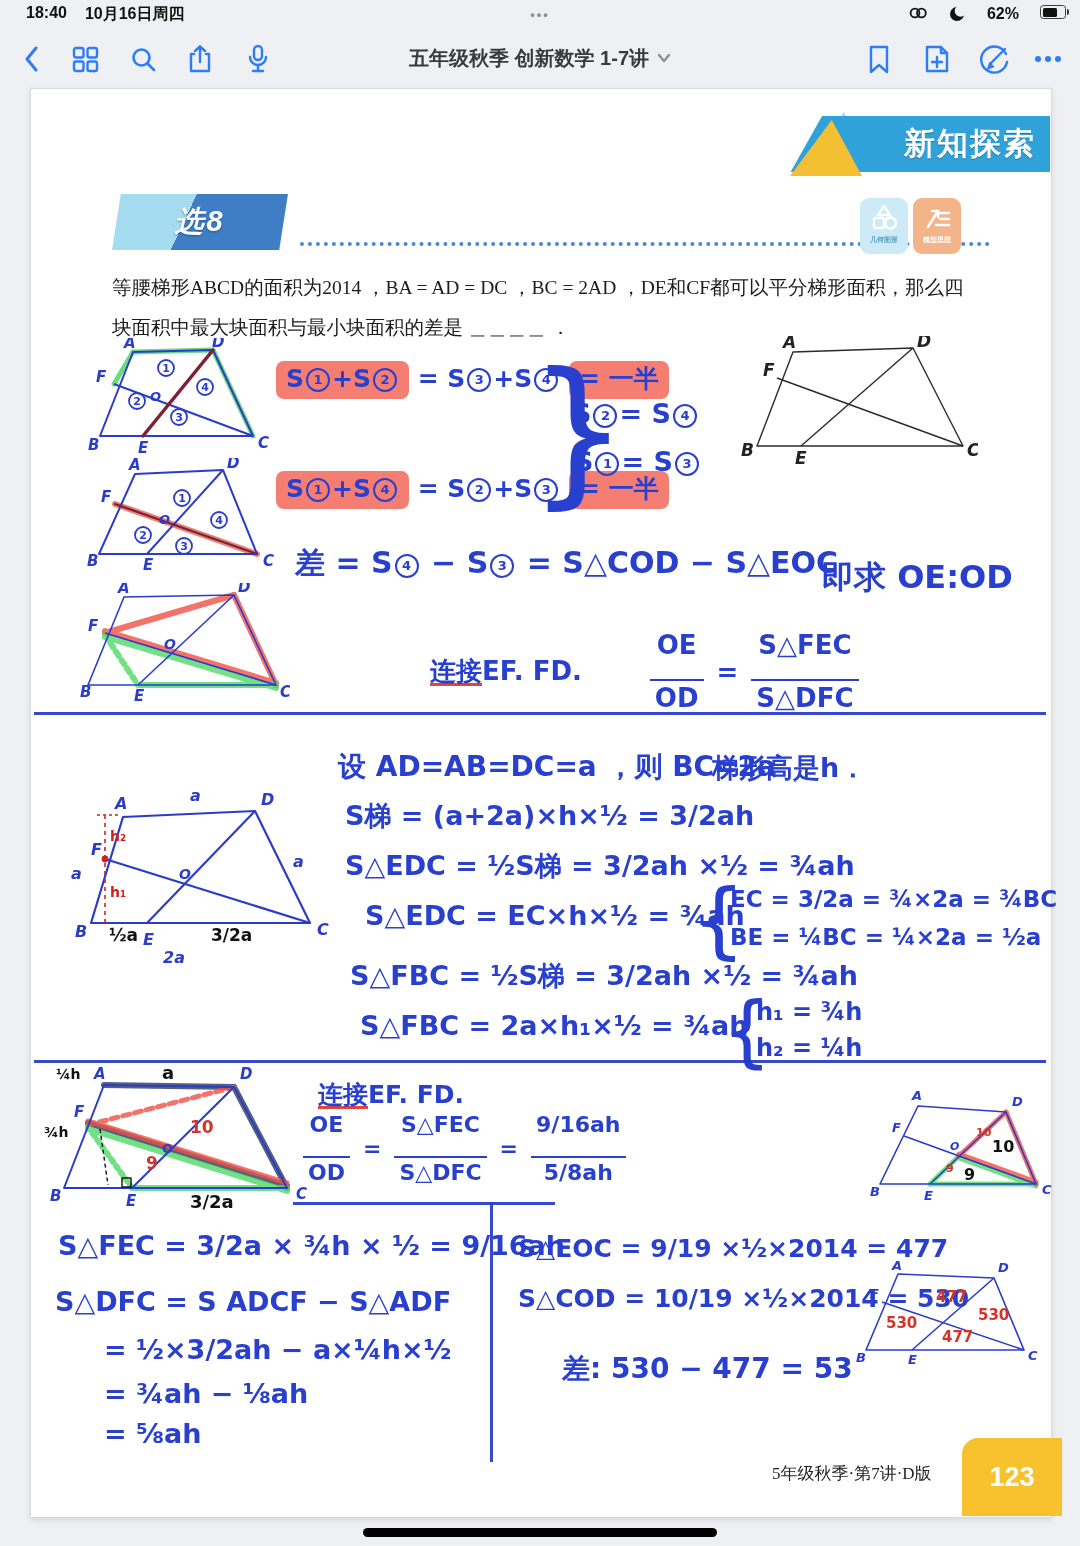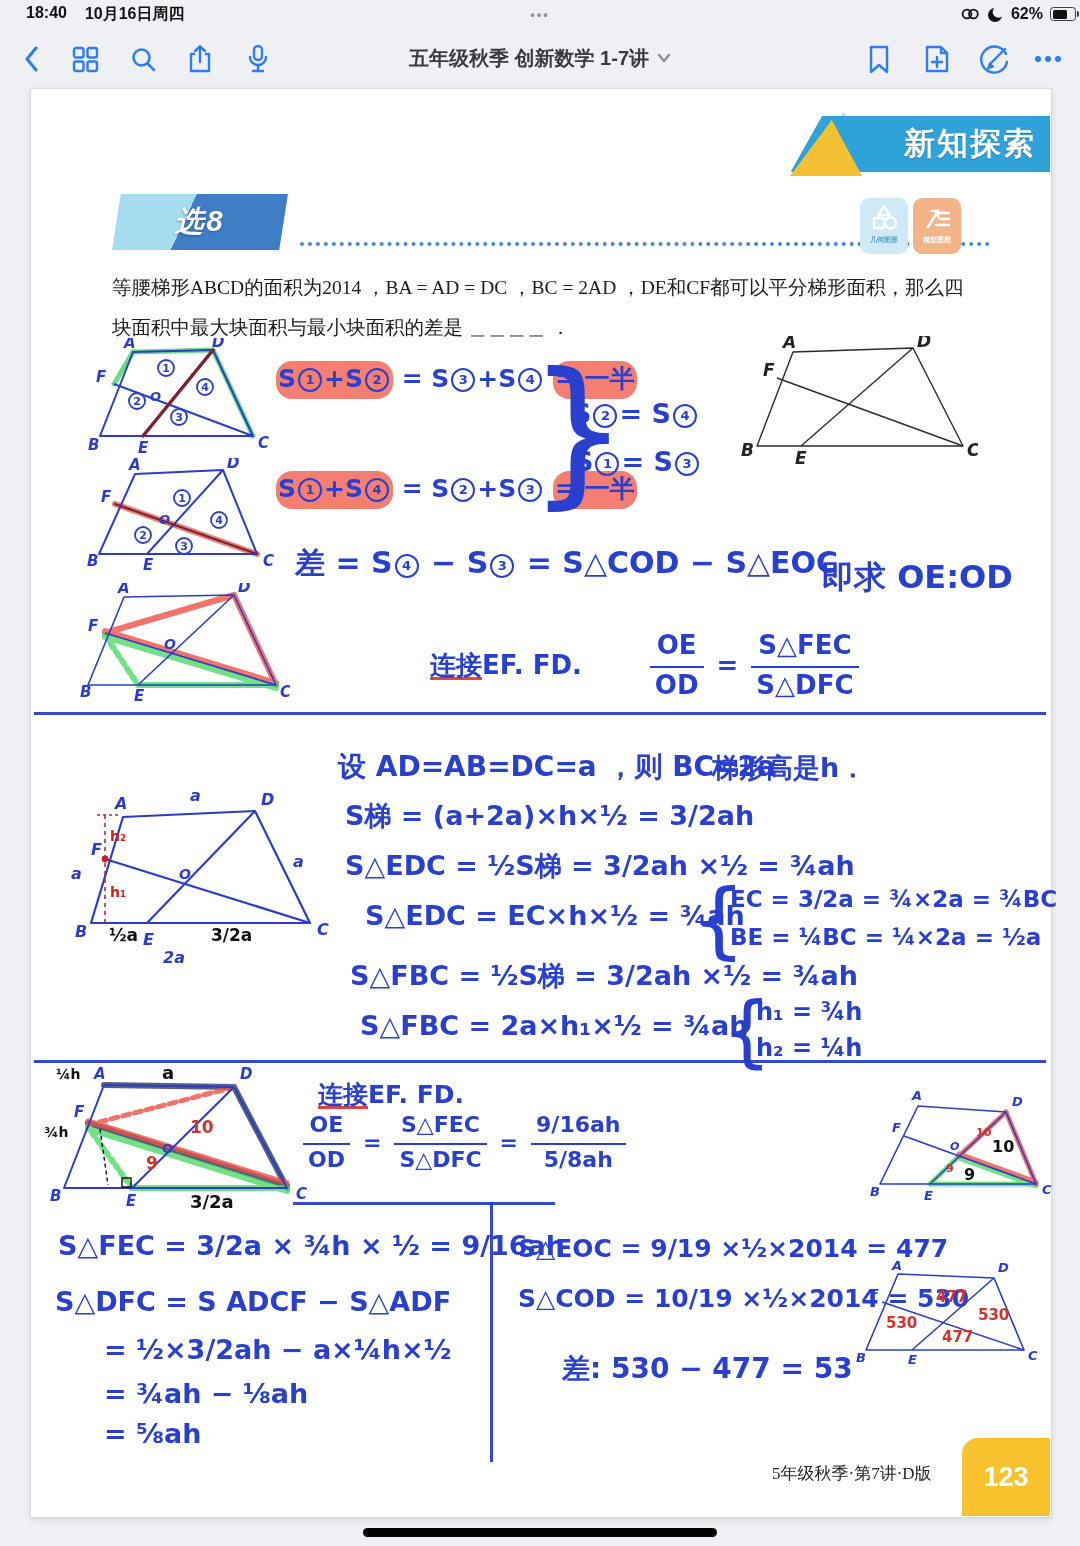"62%" .statusbar .right { align-items: center -> none; gap: 7px -> 21px; right: 4px -> 14px }
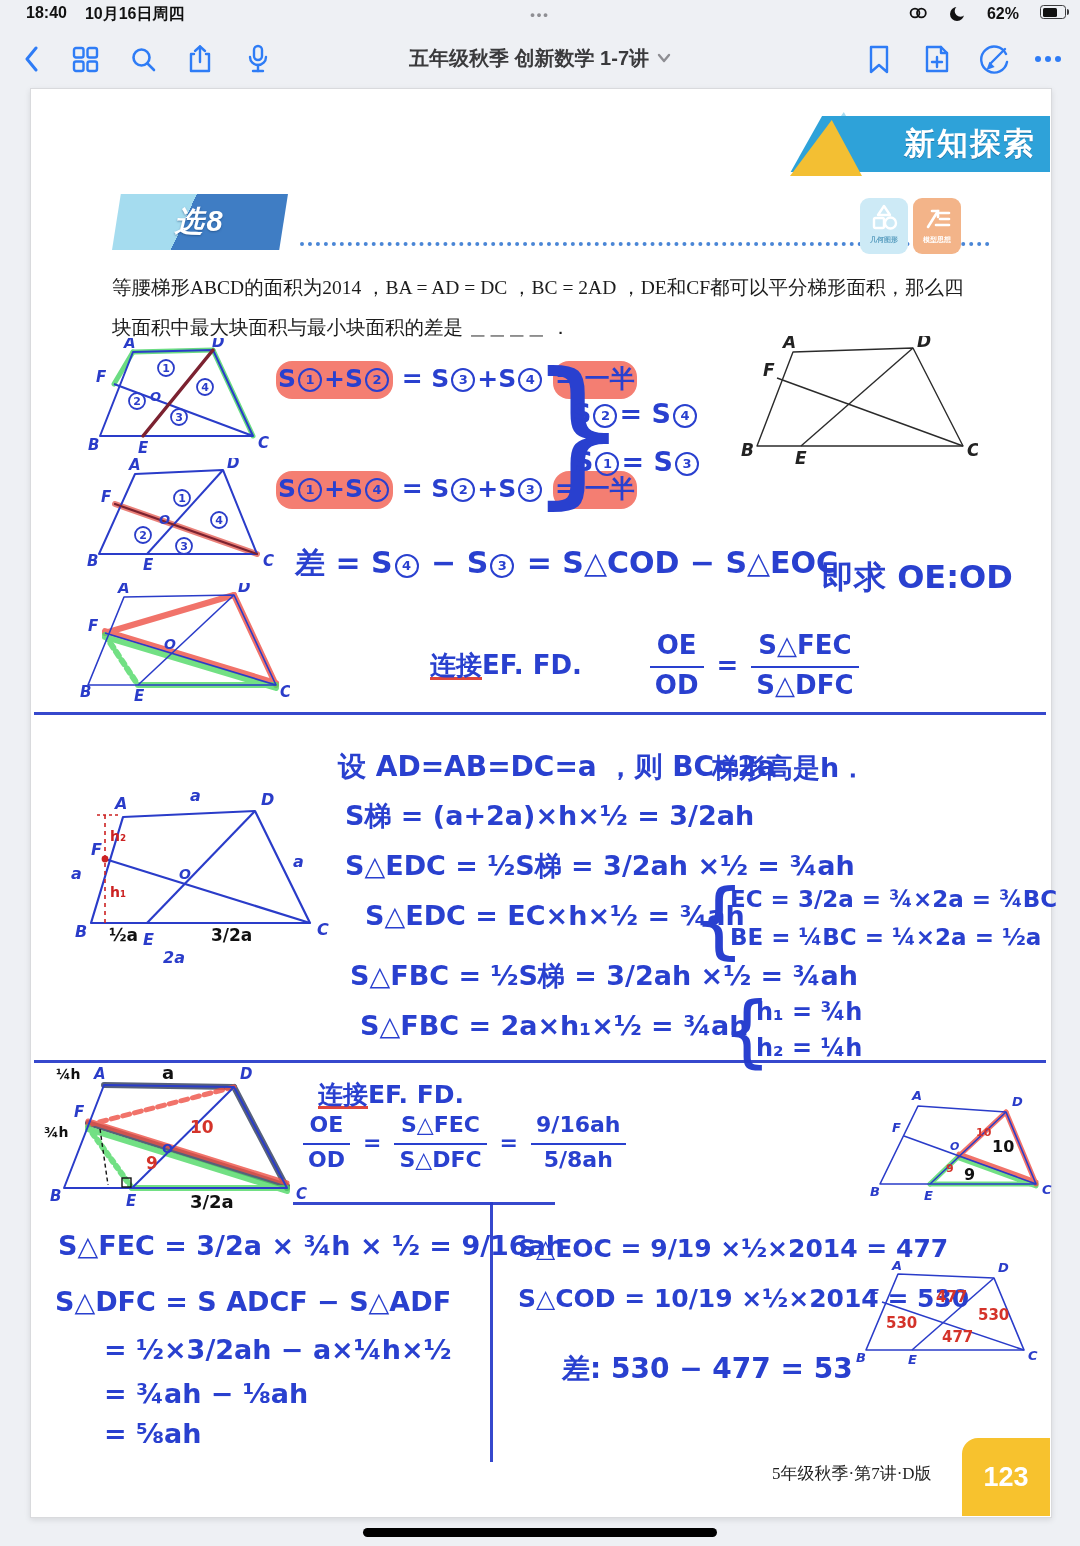"S 1 +S 2" .hl { border-radius: 16px -> 8px; padding: 3px 2px 6px -> 3px 10px 6px }
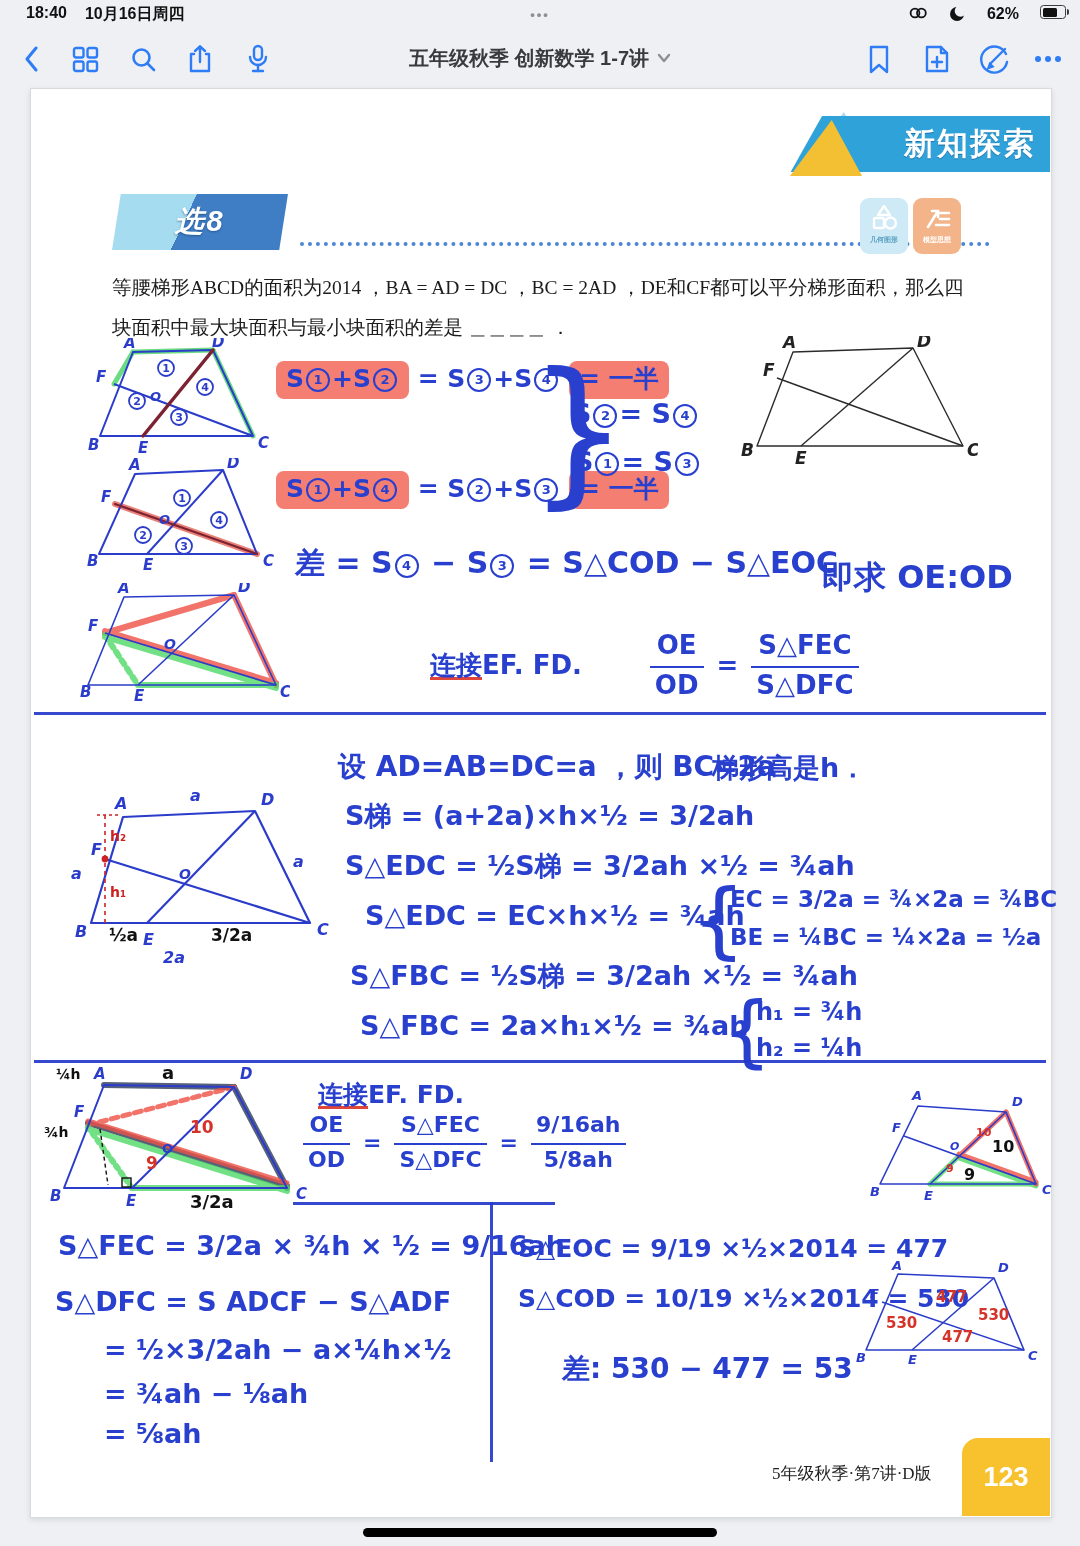"OE" .frac .num { padding: 0 5px 6px -> 0 5px 19px }
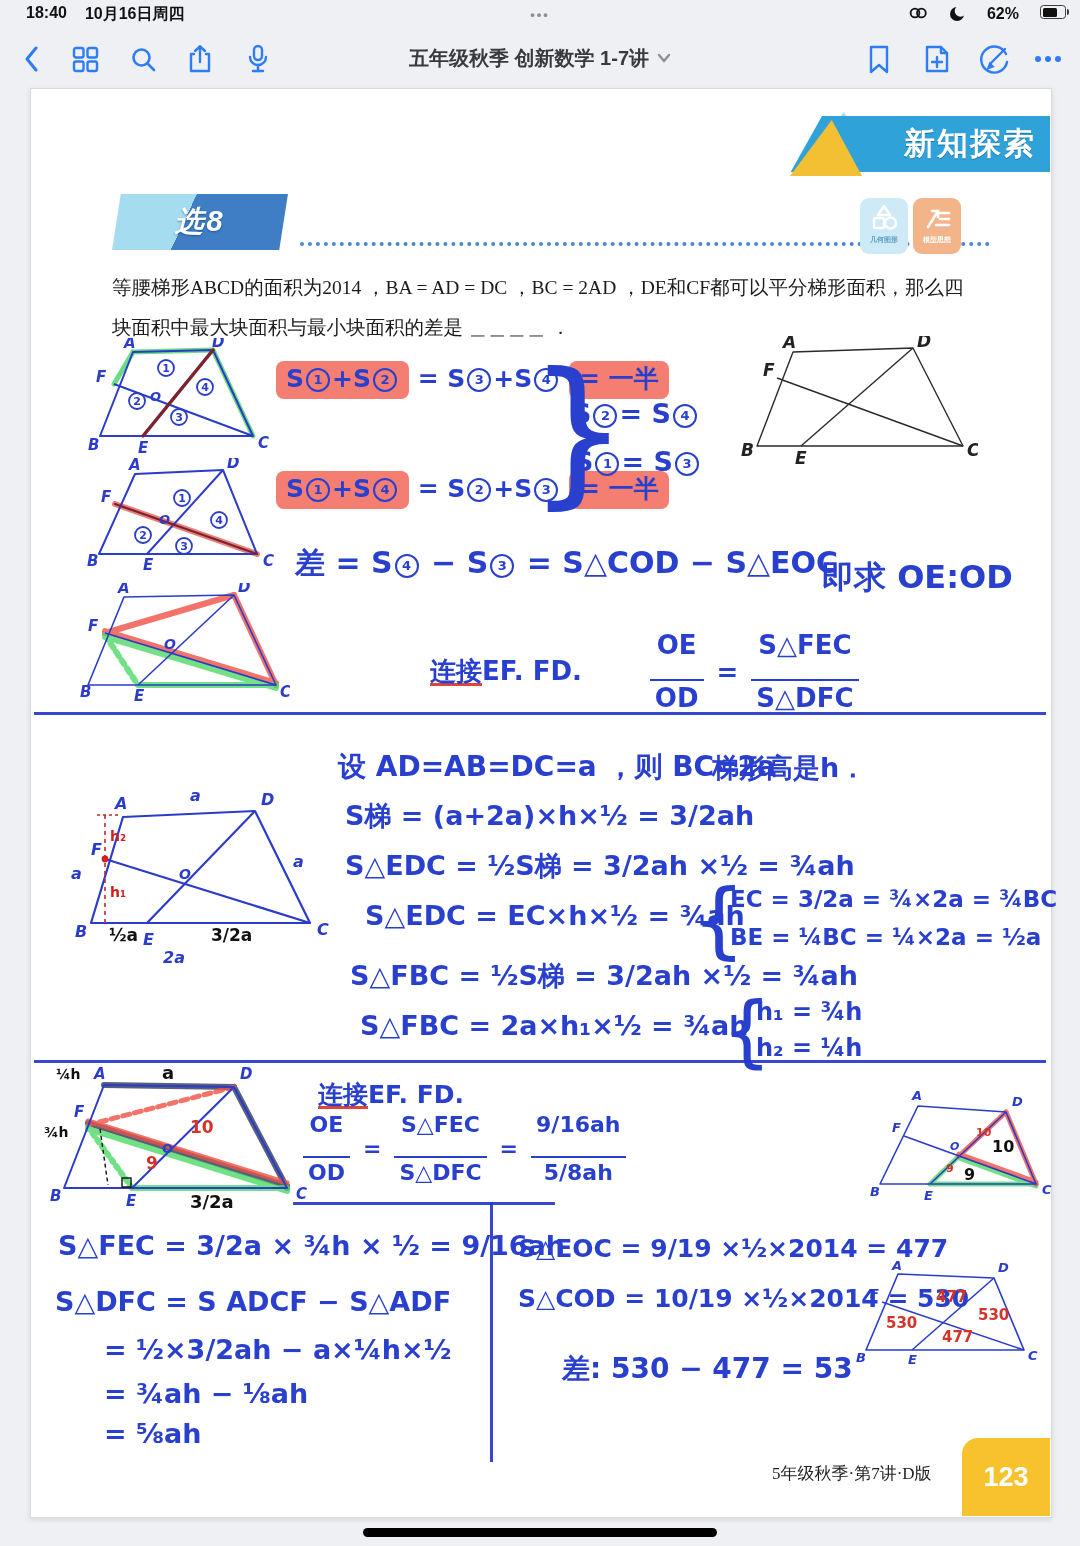"123" .pagebox { width: 88px -> 100px }
